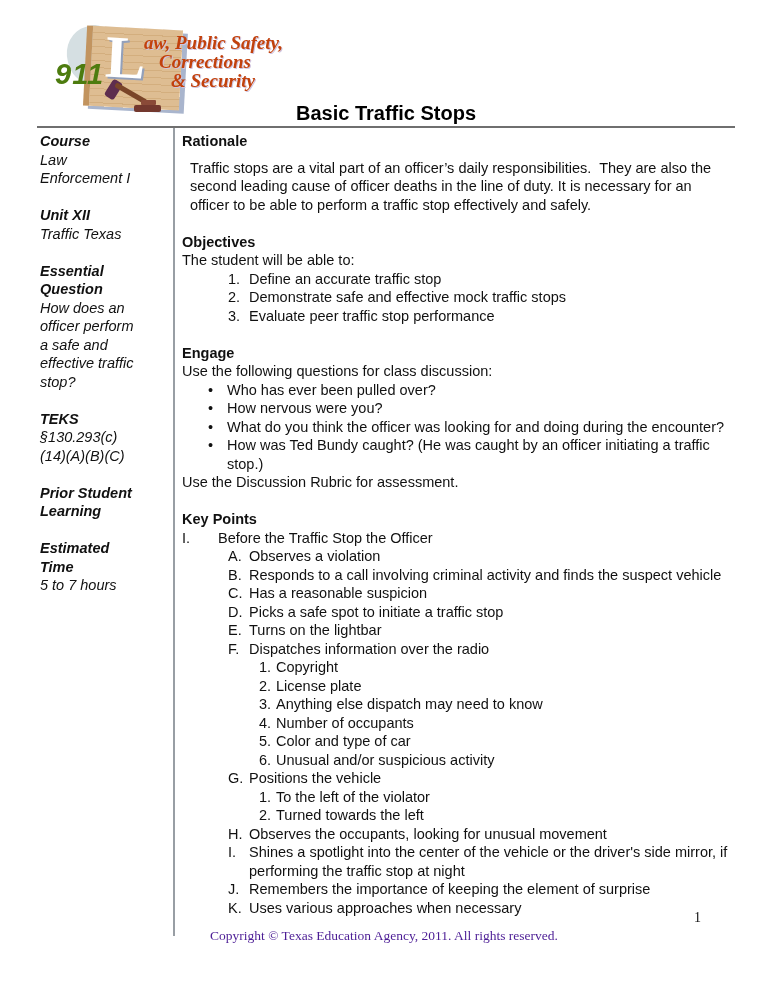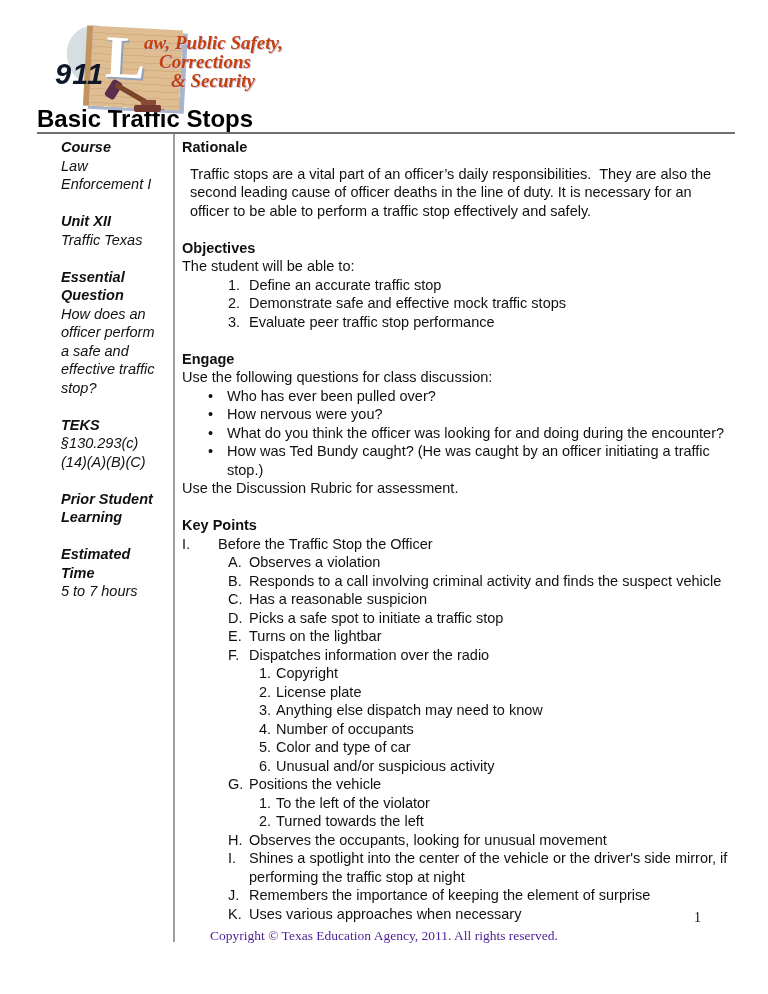"911" .logo-911 { color: #0f172a -> #4d7c0f }
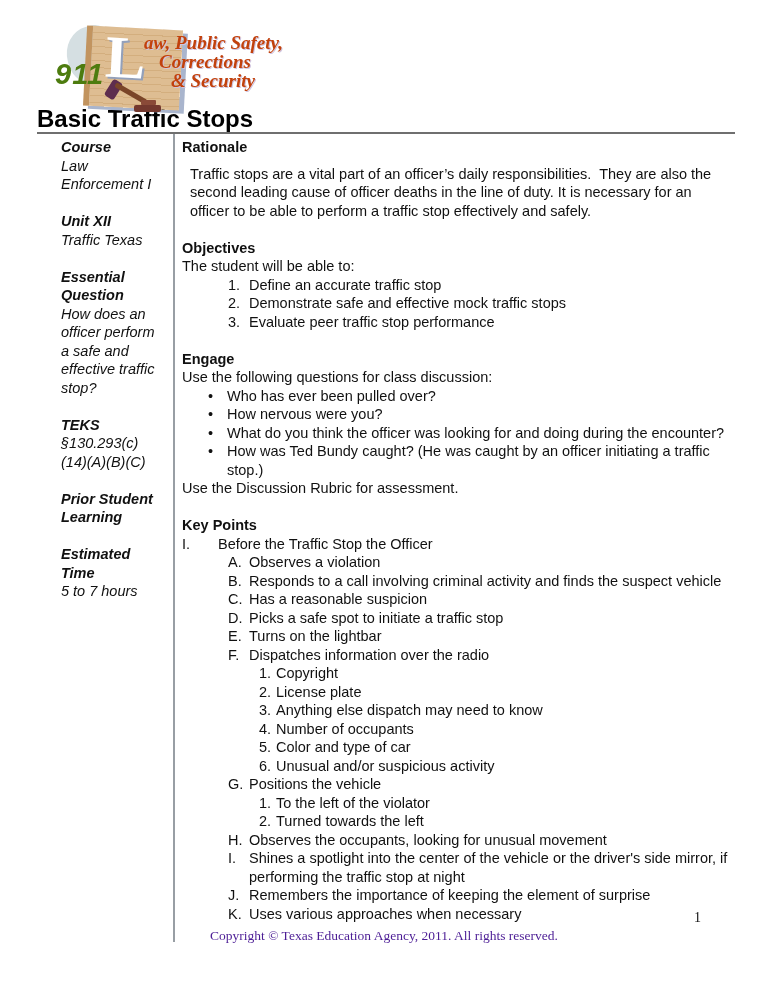"Basic Traffic Stops" .doc-title { font-size: 24px -> 20px; margin-top: 6px -> none; text-align: left -> center }
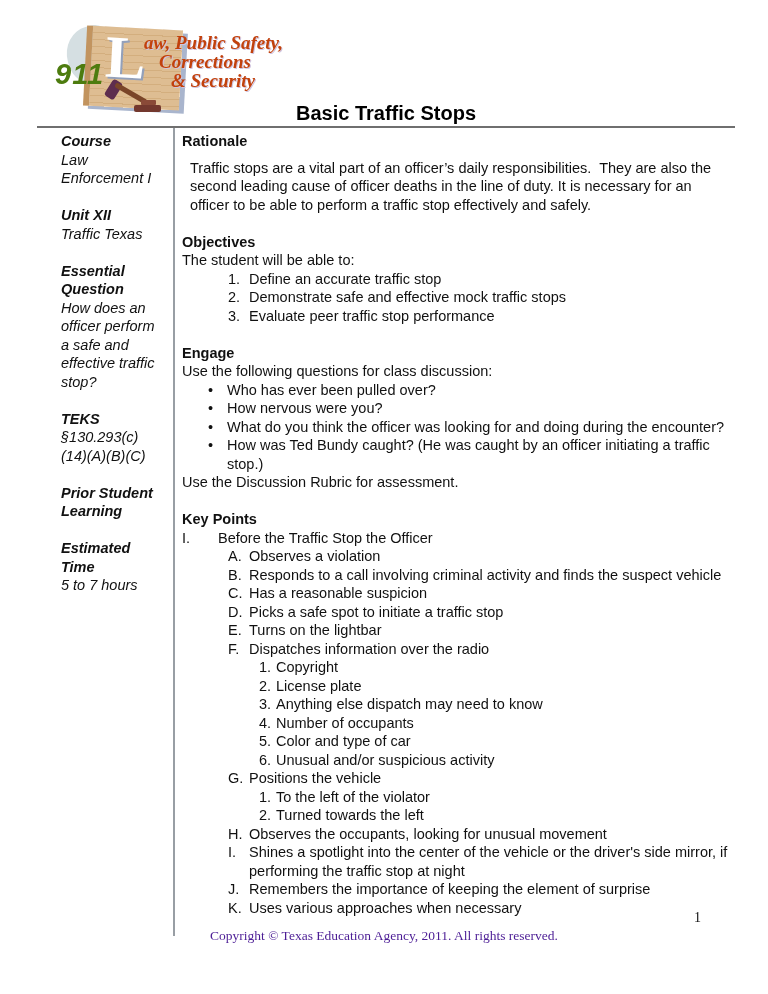"Course" .sb-block { margin-left: 21px -> none }
